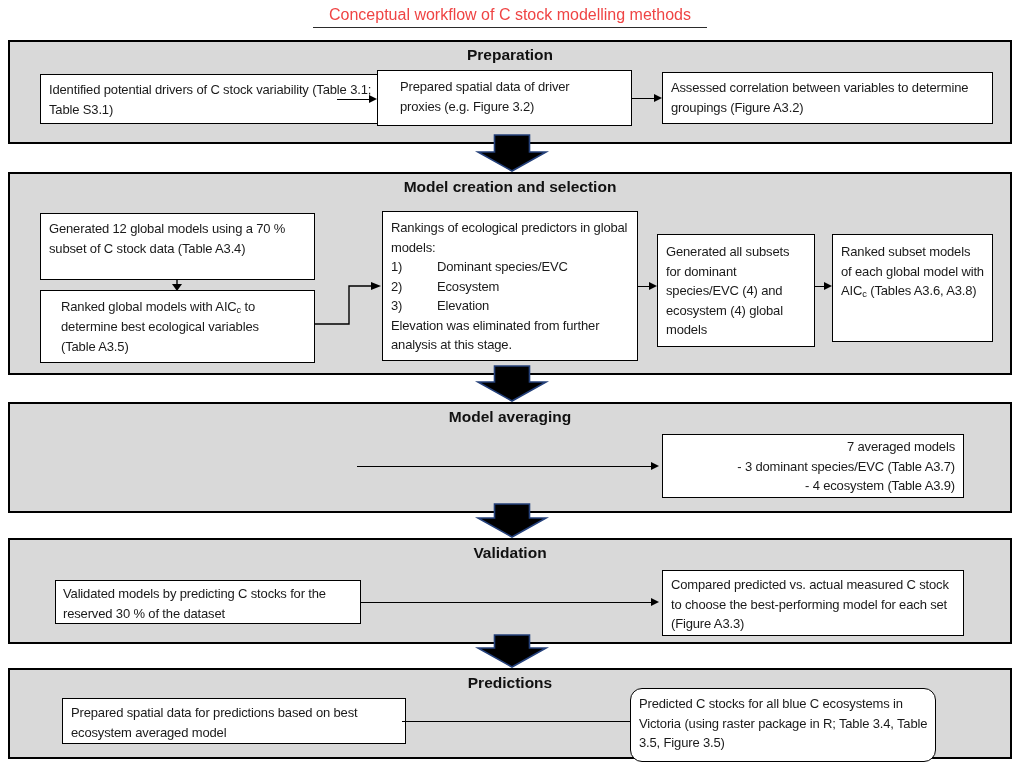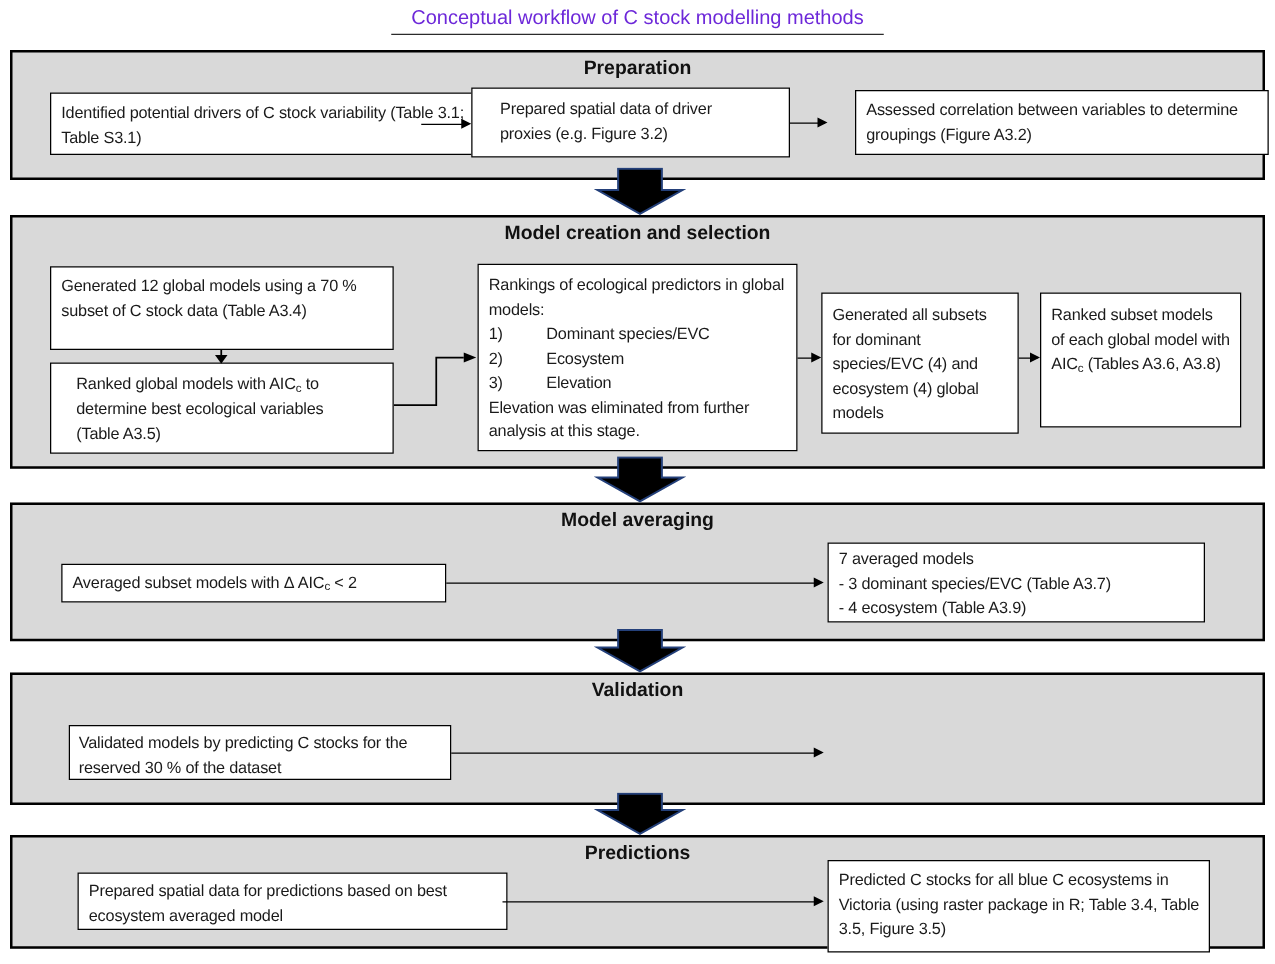"Conceptual workflow of C stock" .title-wrap span { color: #6d28d9 -> #ef4444 }
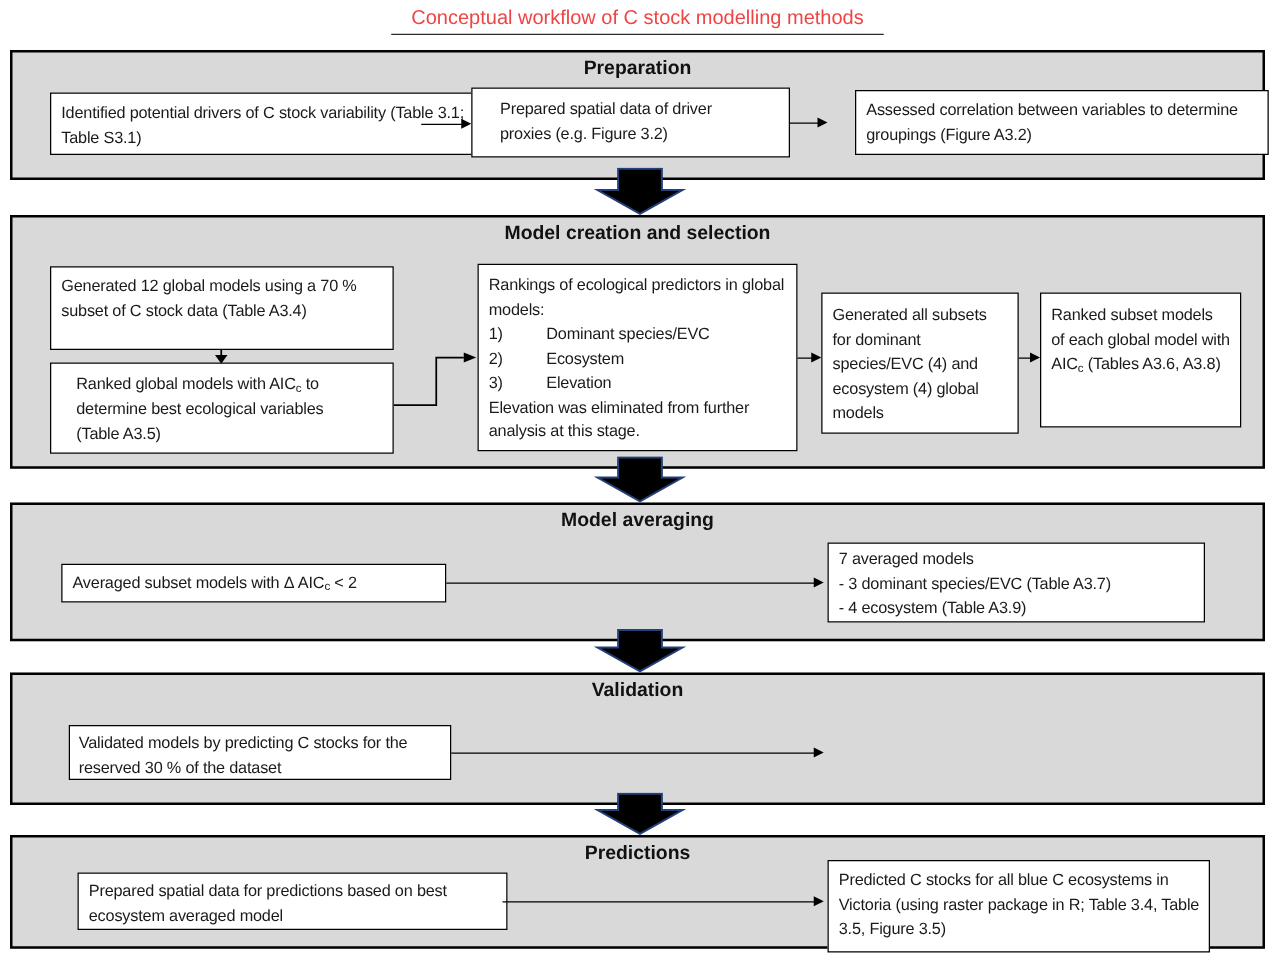"Assessed correlation between variables" div.wbox { margin-left: 22px -> none }
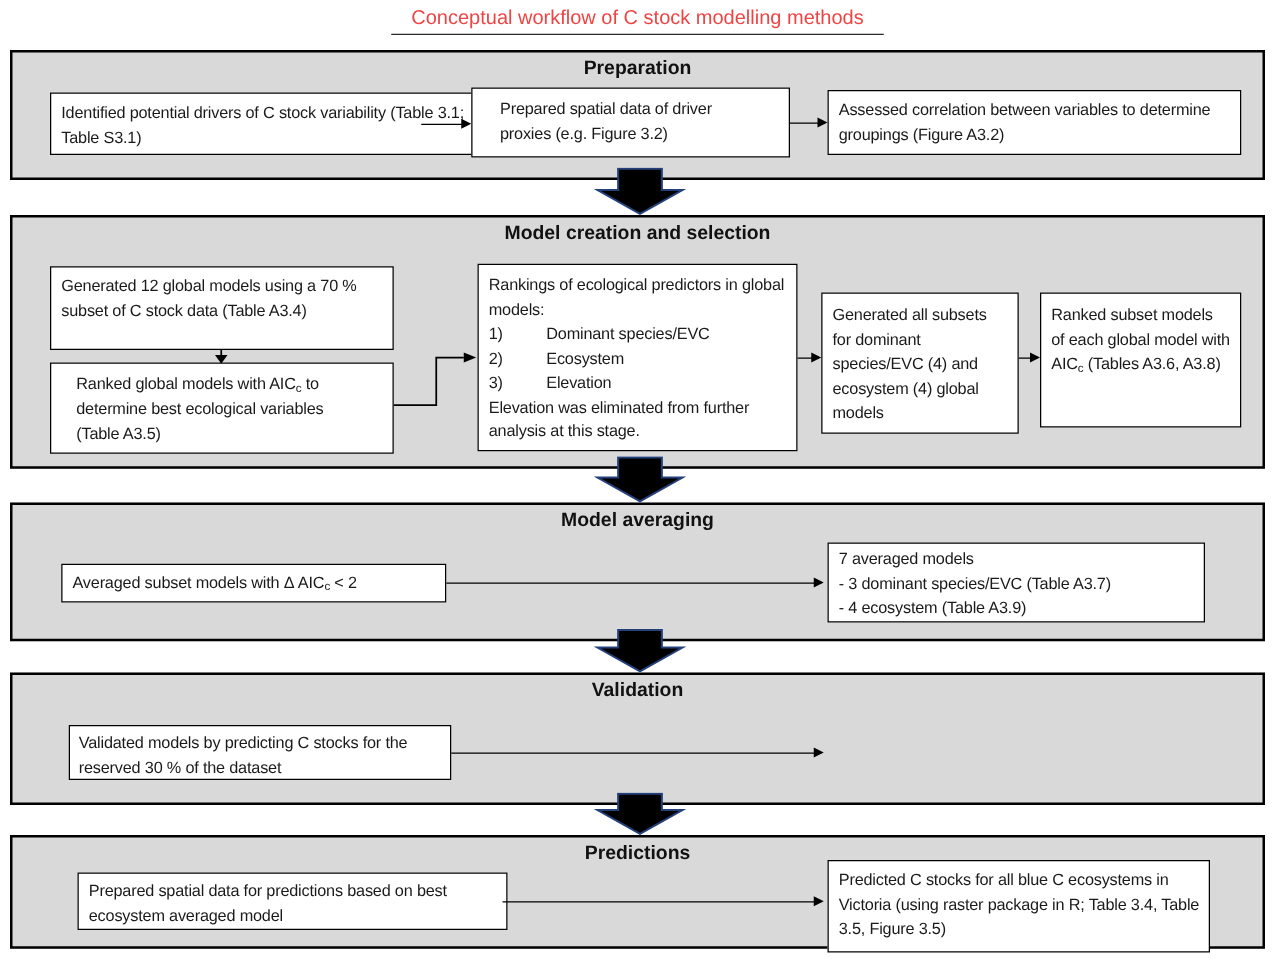"7 averaged models" div.wbox { text-align: none -> right }
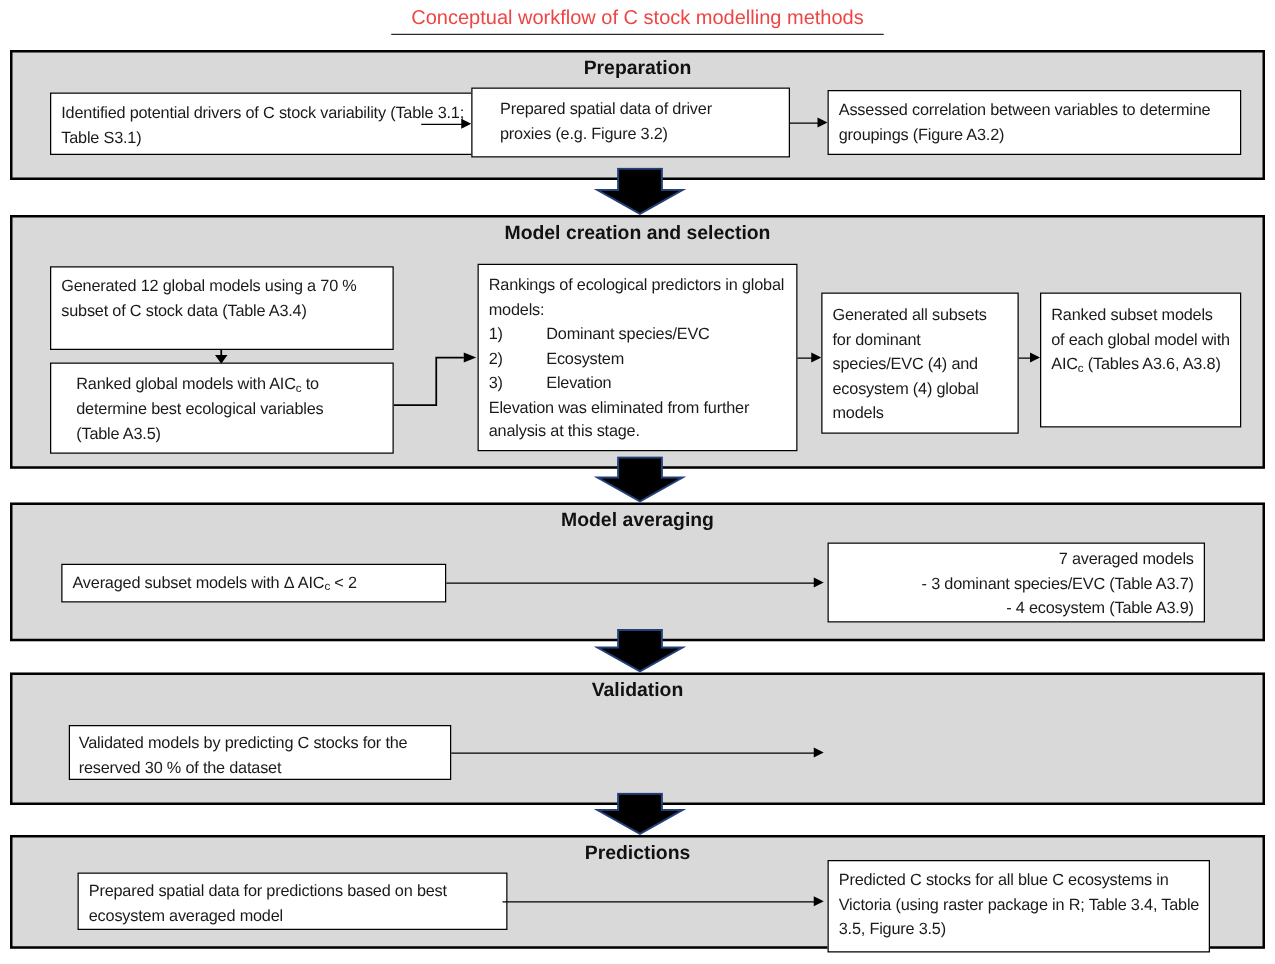"Averaged subset models with Δ" div.wbox { html: <div> <span>Averaged subset models with Δ AIC</span><span>c</span><span> &lt; 2</span> </div> -> none }
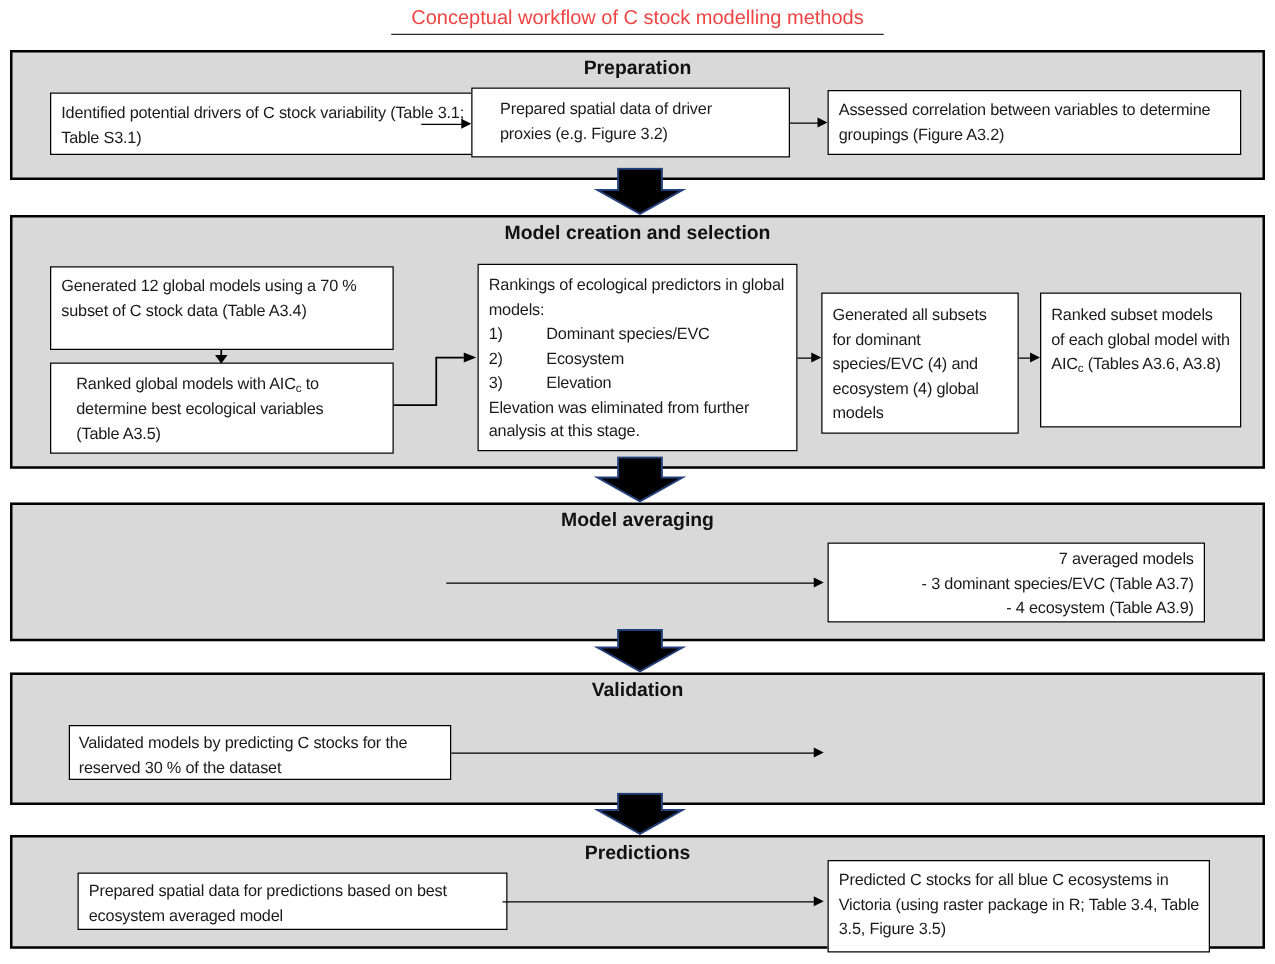"Compared predicted vs. actual measured" div.wbox { html: none -> <div>Compared predicted vs. actual measured C stock to choose the best-performing model for each set (Figure A3.3)</div> }
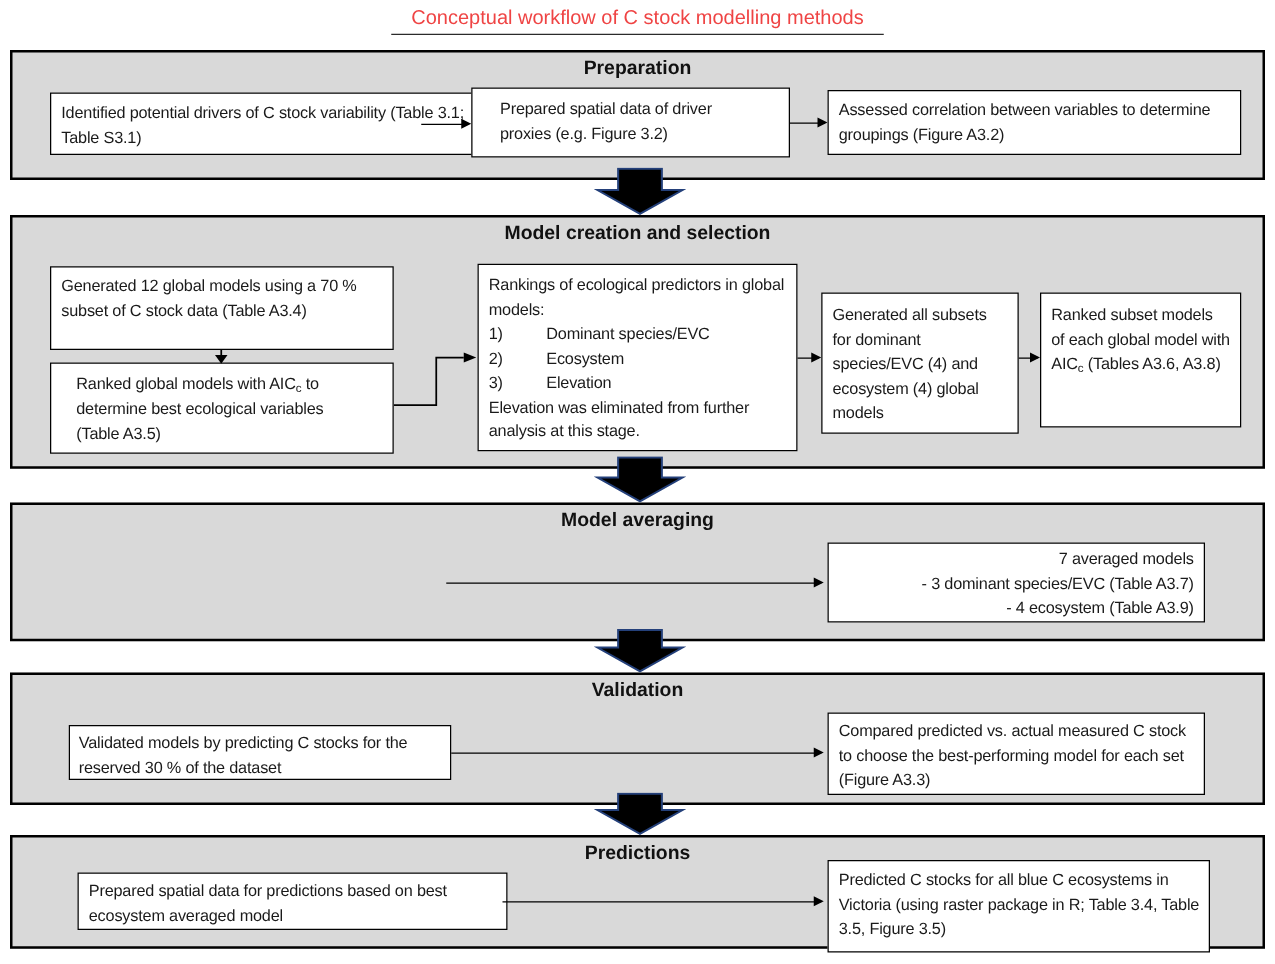"Predicted C stocks for all" div.wbox { border-radius: none -> 12px; left: 652px -> 620px }
